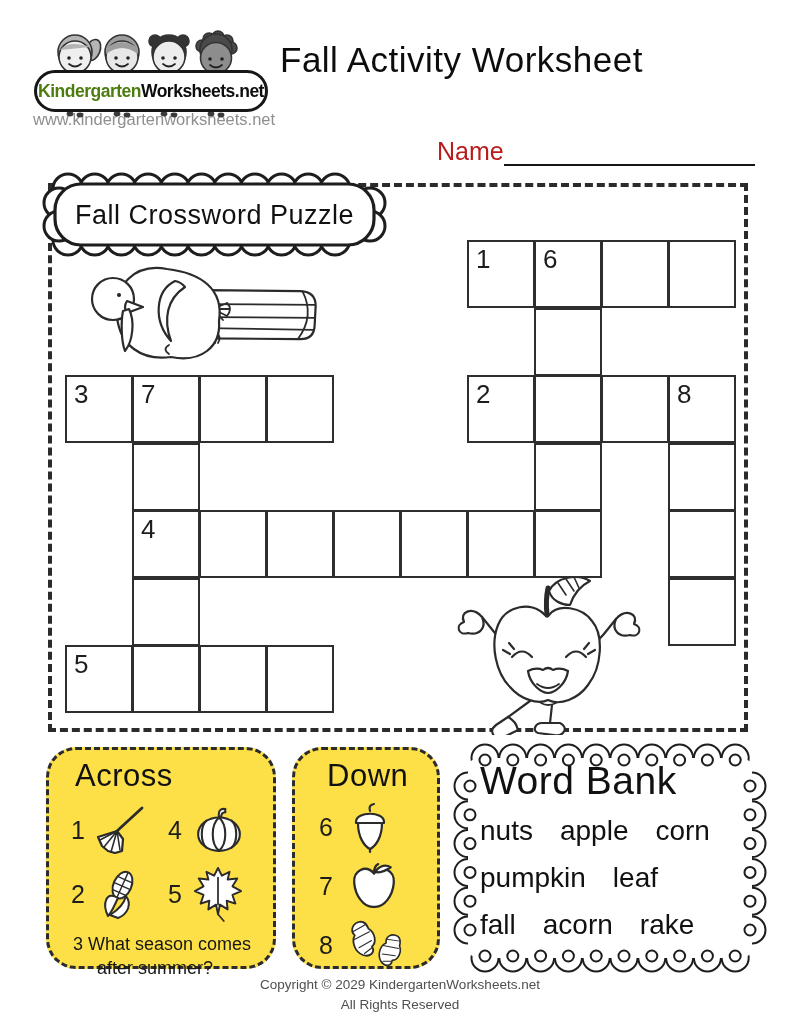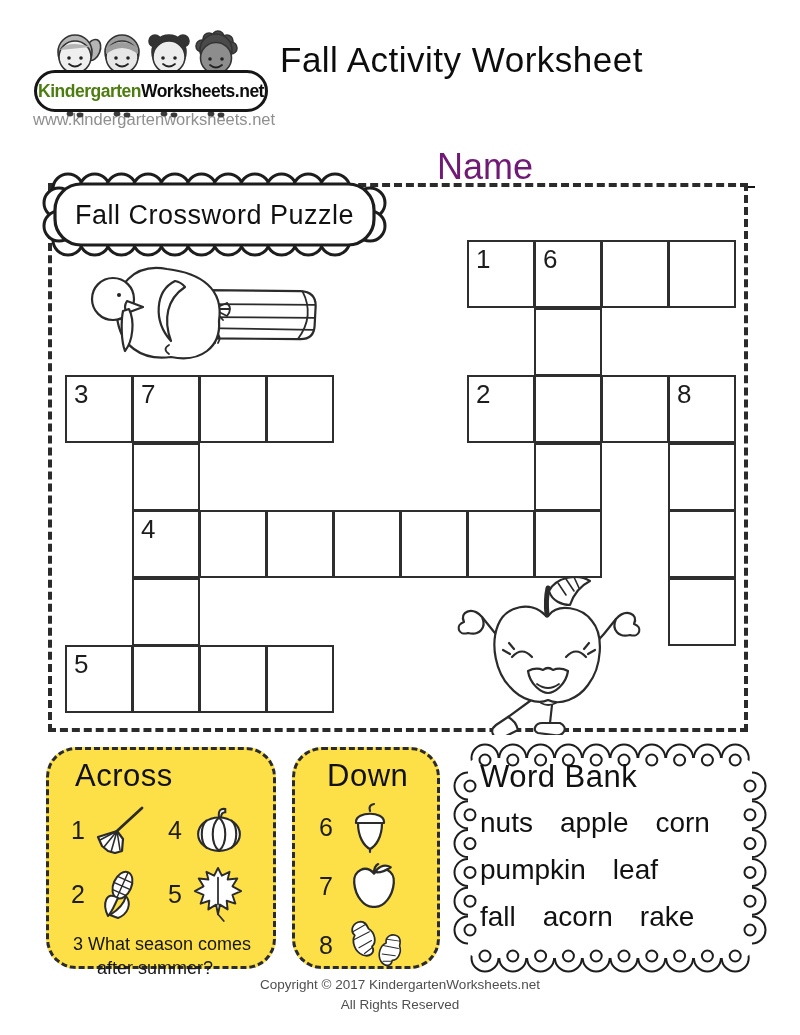"Name" .name-row .nlabel { color: #701a75 -> #b91c1c; font-size: 36px -> 25px; margin-top: 12px -> none }
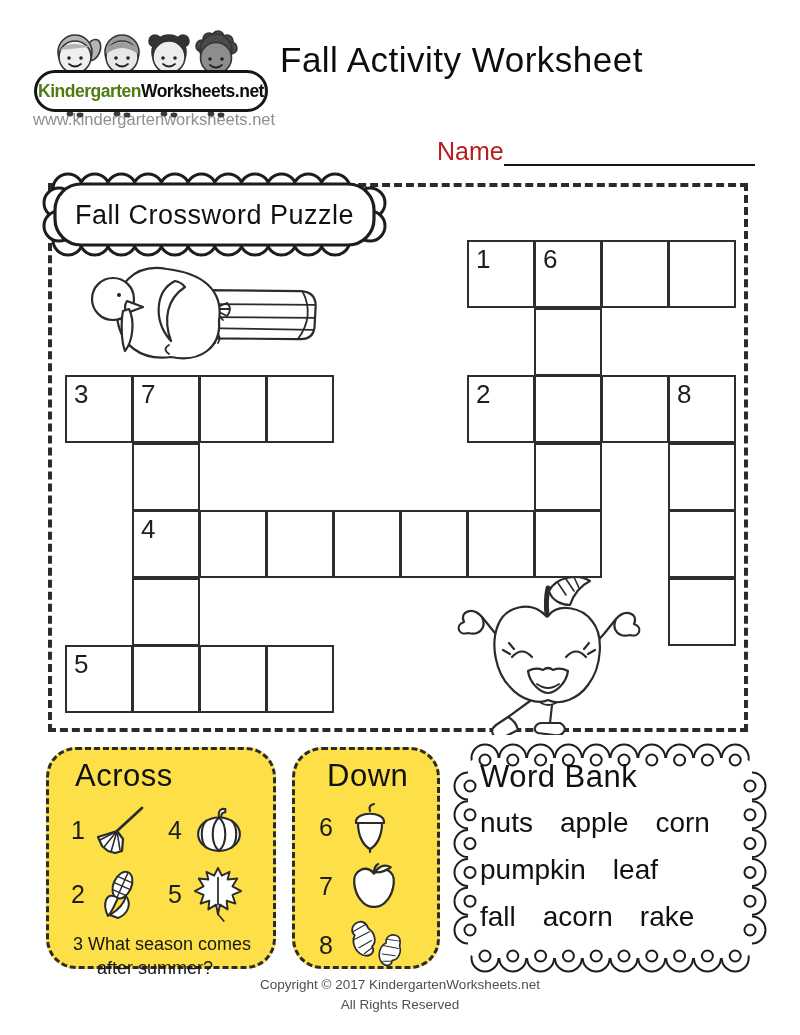"Word Bank" .wb-title { font-size: 31px -> 39px }
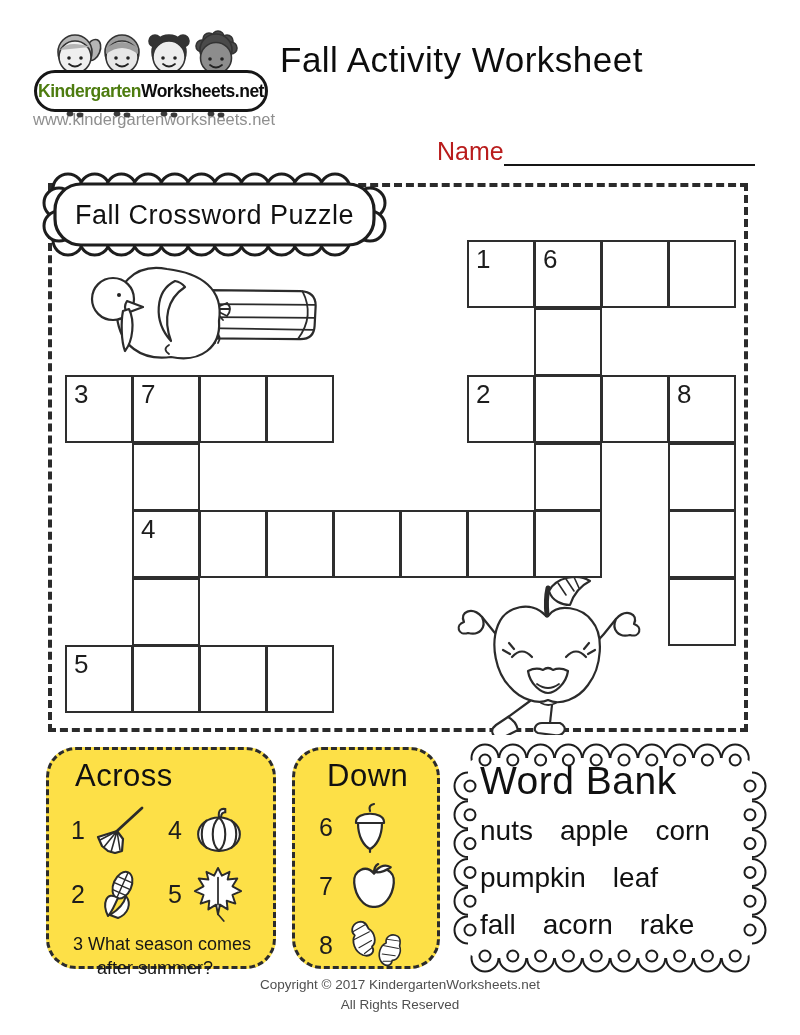"Copyright © 2017" div { text: 2017 -> 2029 }
